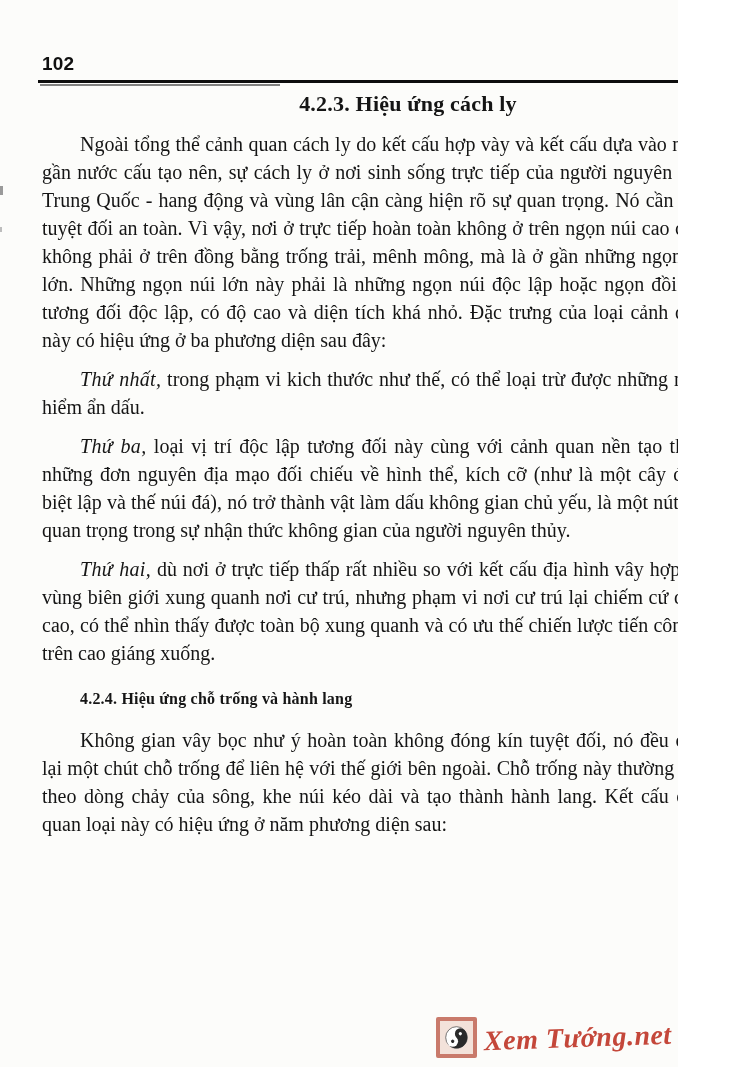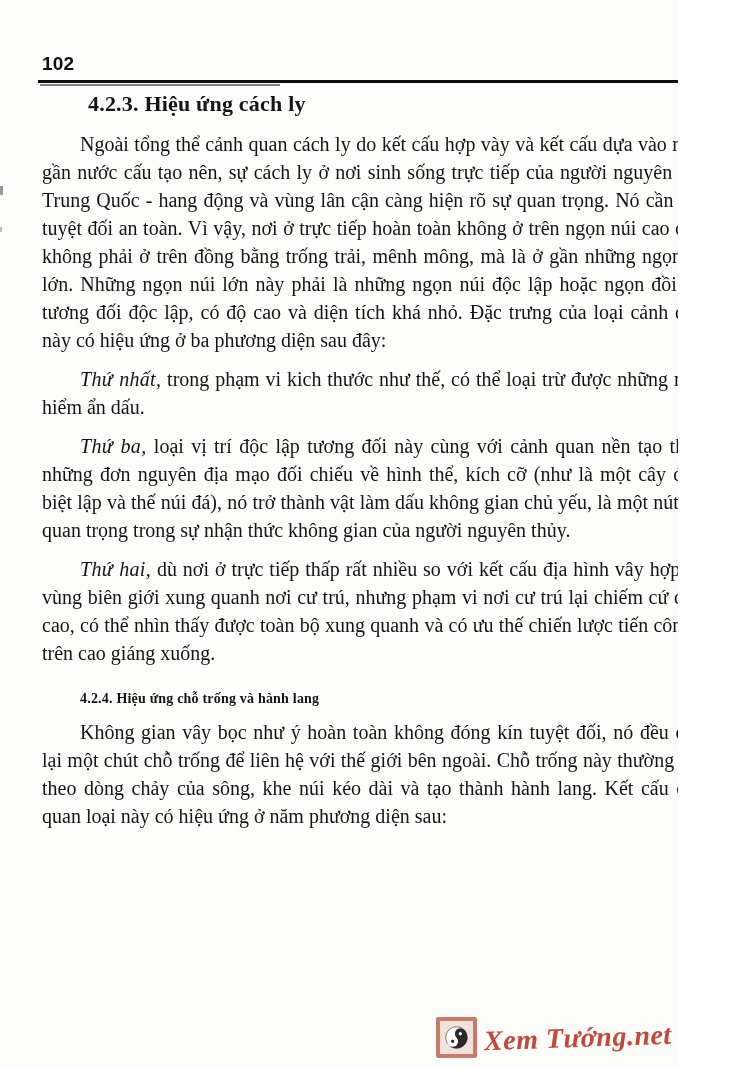"4.2.3. Hiệu ứng cách ly" .content h2 { margin: 0 0 12px 46px -> 0 0 12px 60px; text-align: left -> center }
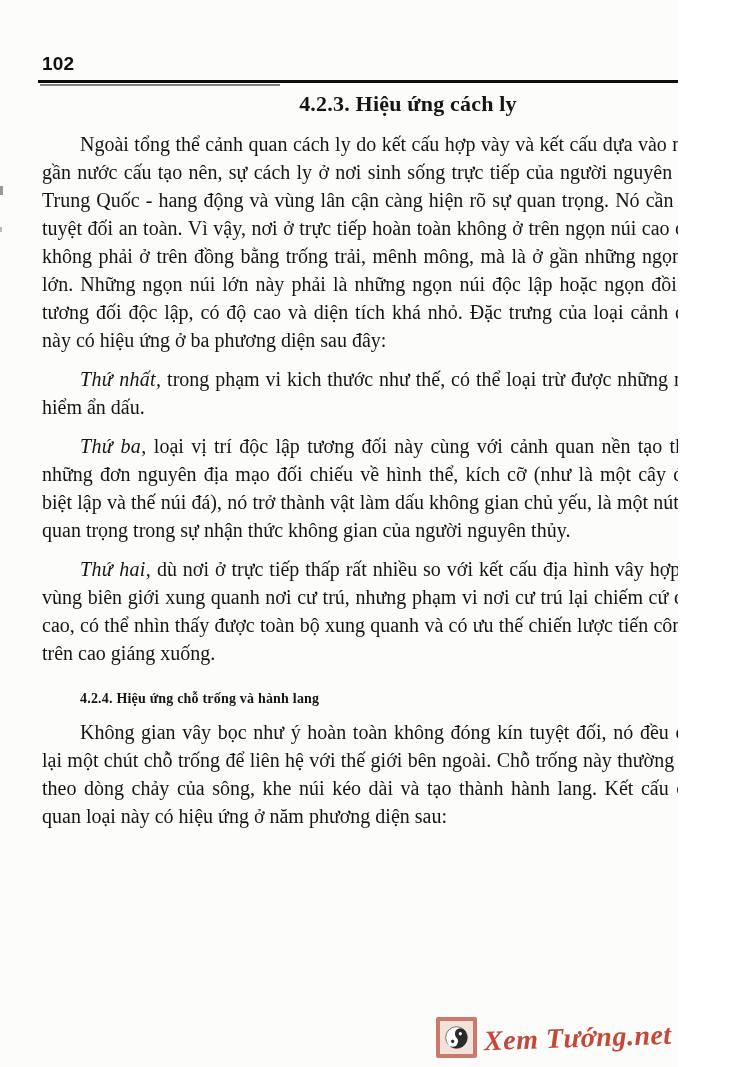"4.2.4. Hiệu ứng chỗ trống" .content h3 { font-size: 14px -> 16px; margin: 18px 0 5px 38px -> 18px 0 13px 38px }
